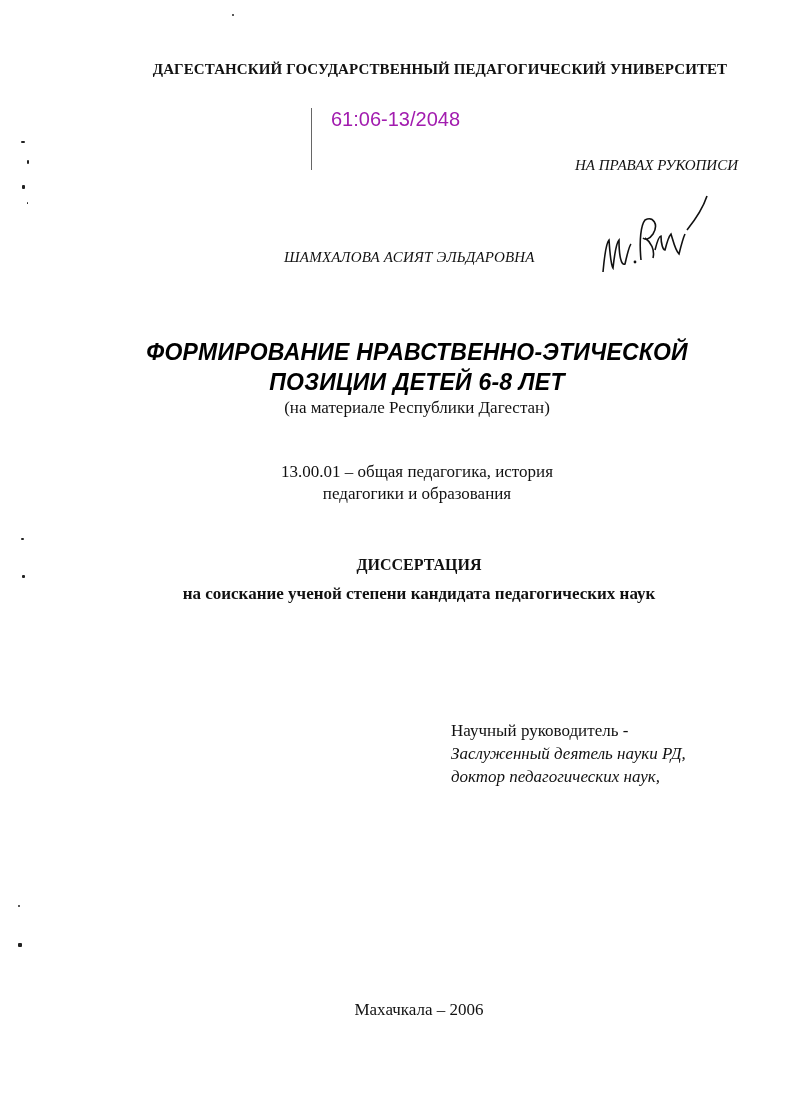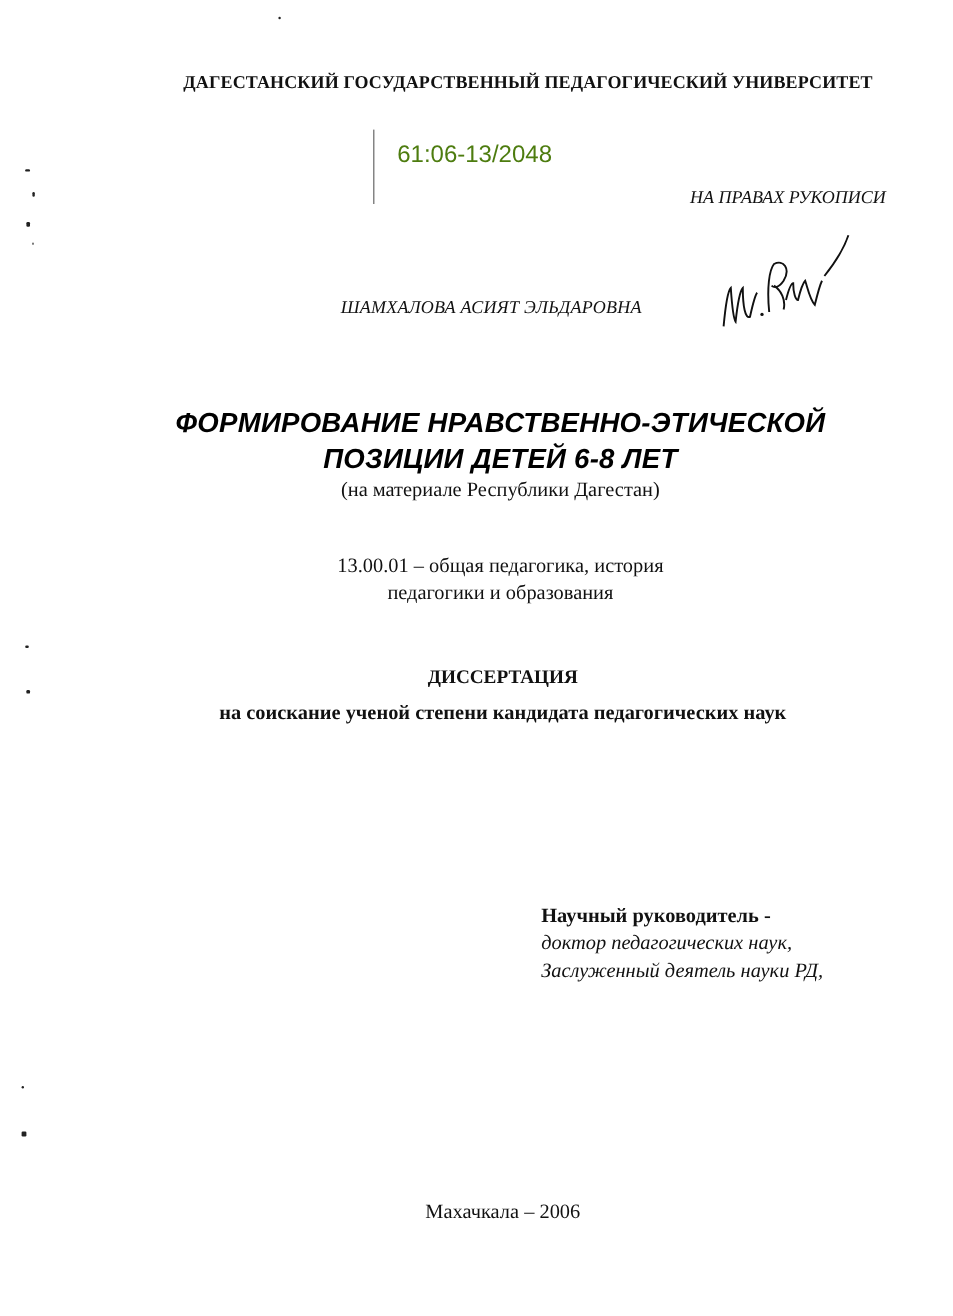"61:06-13/2048" .stamp { color: #4d7c0f -> #a21caf; top: 118px -> 108px }
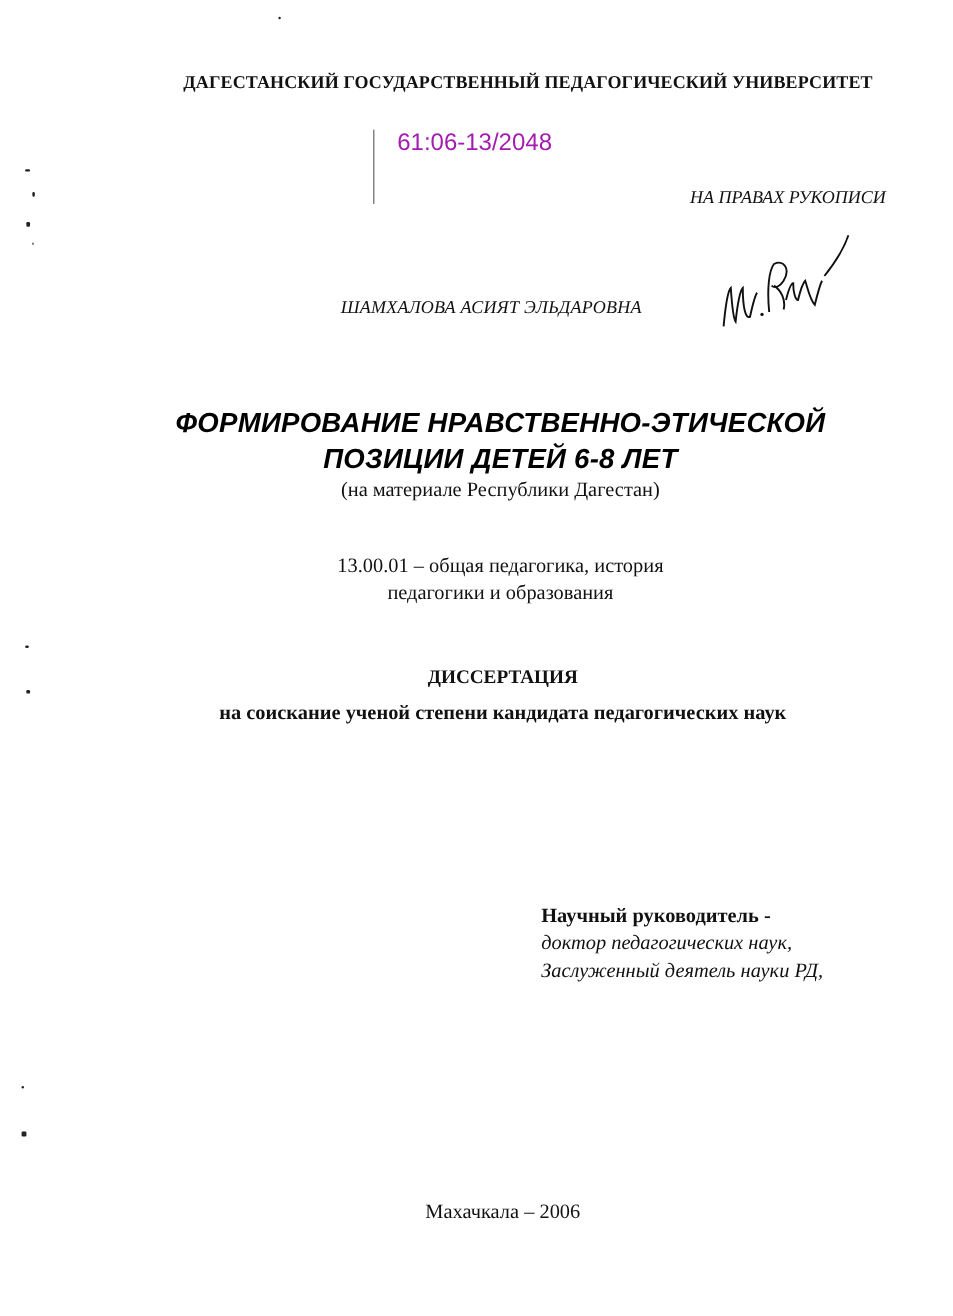"Научный руководитель -" .supervisor .head { font-weight: bold -> normal; margin-top: 32px -> none }
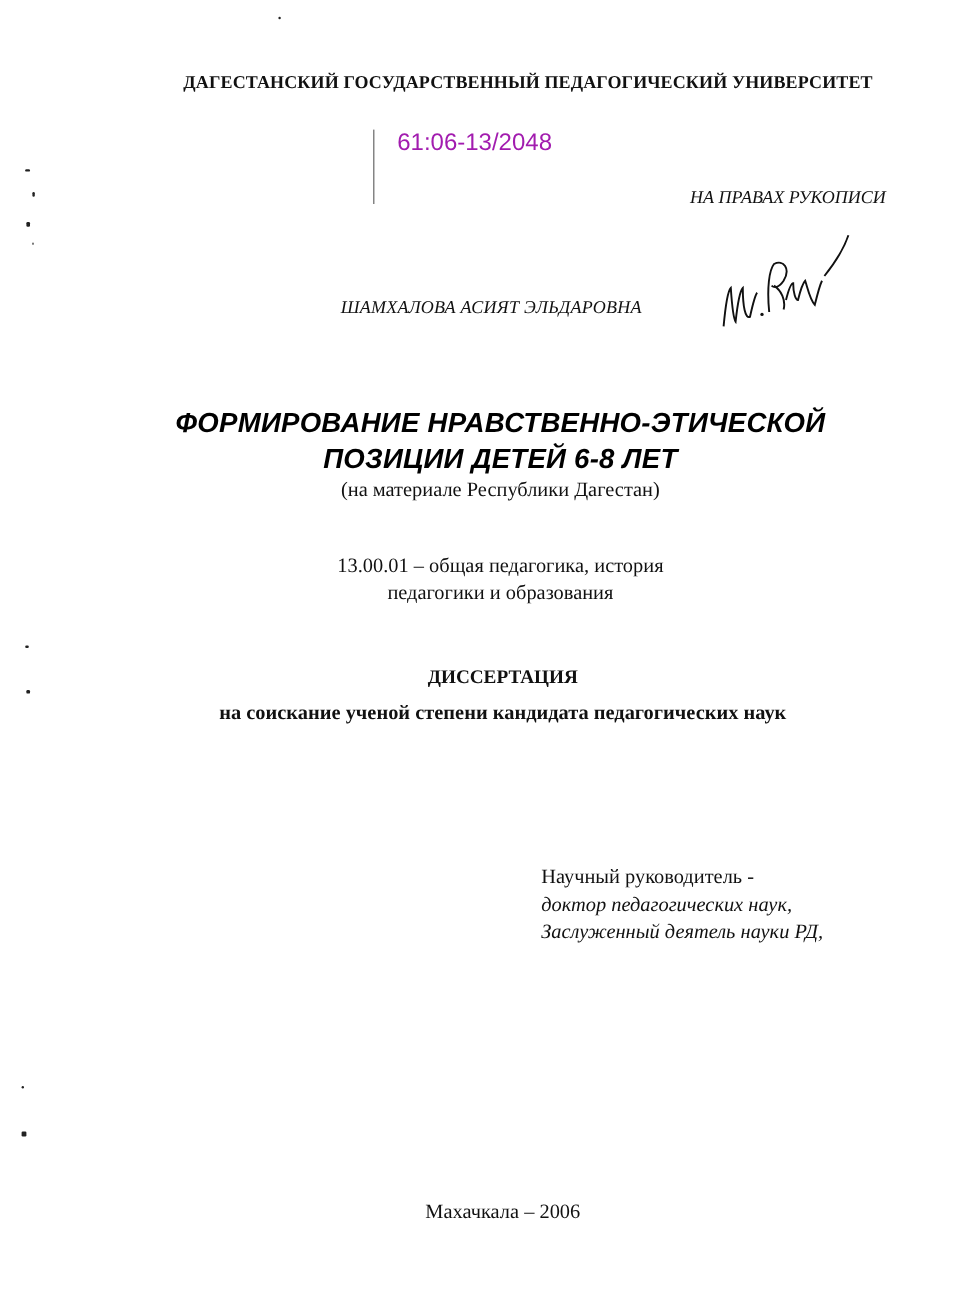"доктор педагогических наук," div.it { order: before "Заслуженный деятель науки РД," -> after "Заслуженный деятель науки РД," }
